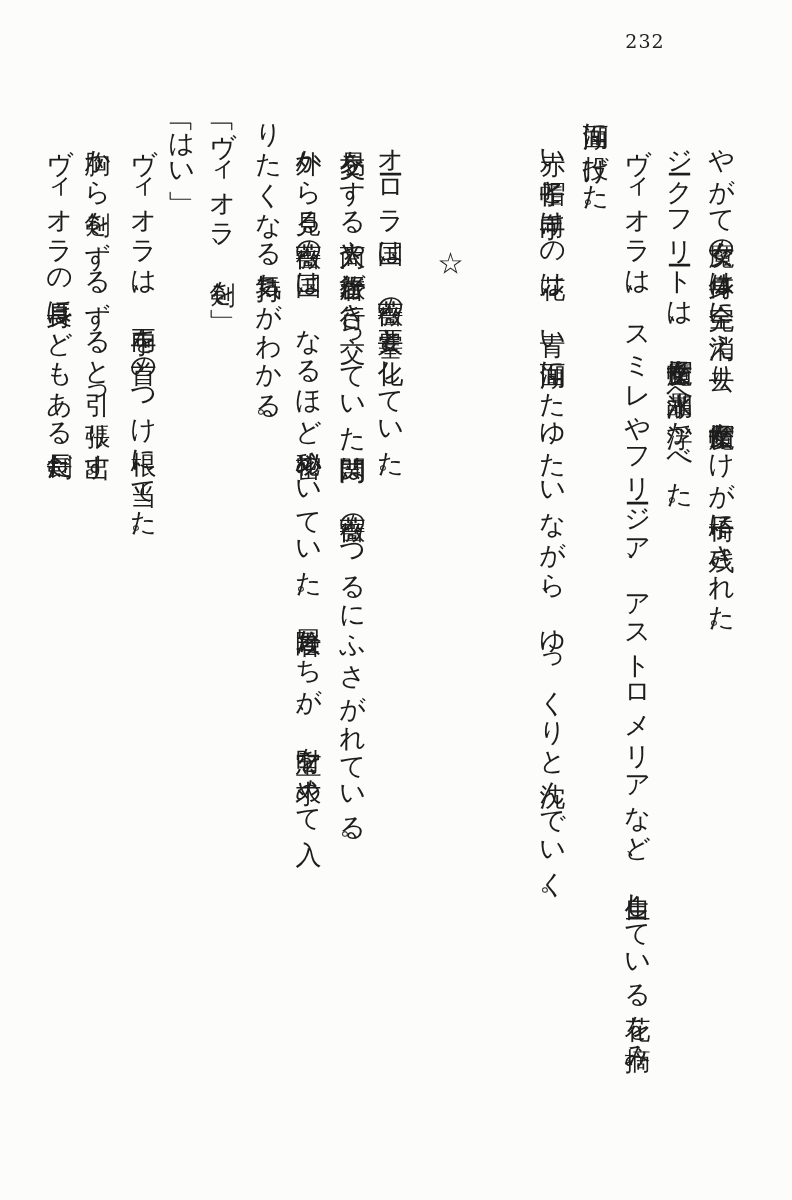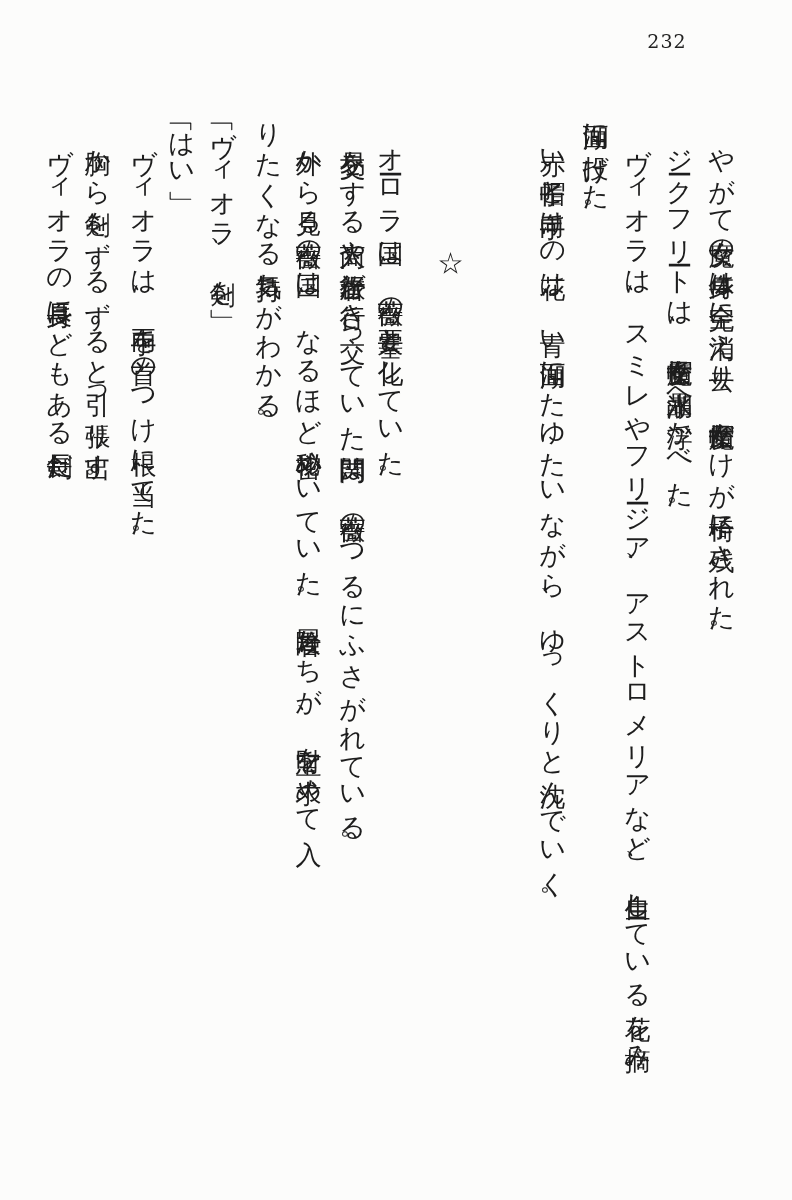"232" .page-number { left: 639px -> 617px }
